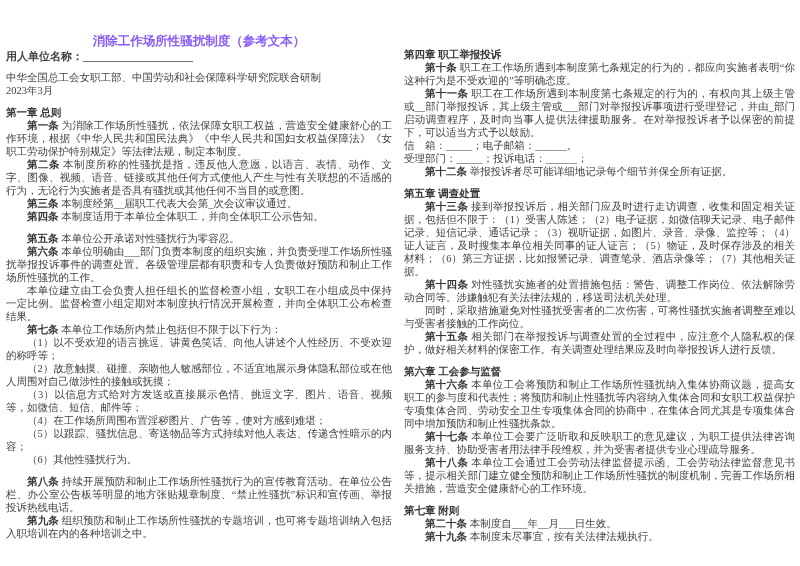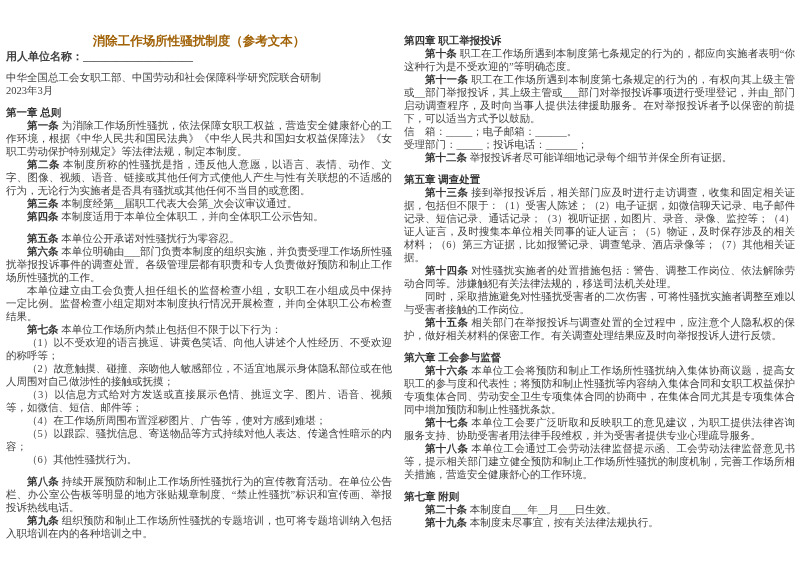"消除工作场所性骚扰制度（参考文本）" .doc-title { color: #a16207 -> #8b5cf6 }
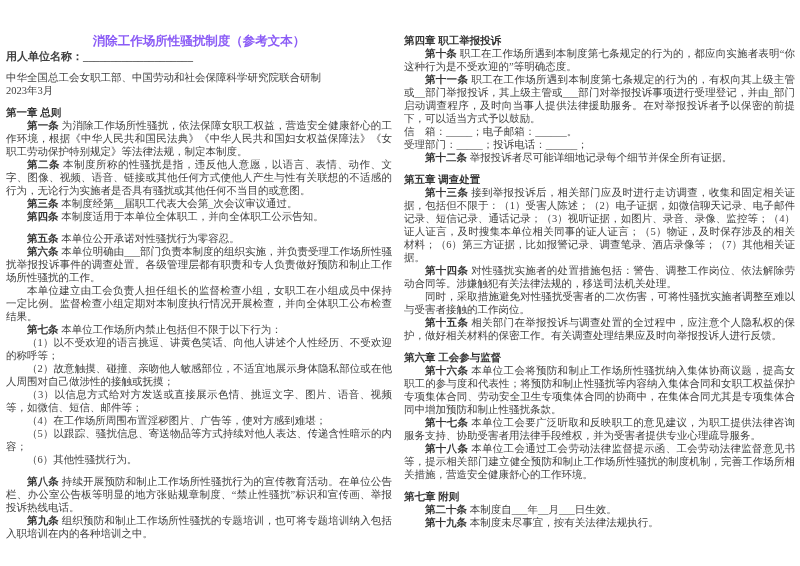"第四章 职工举报投诉" .col-right { top: 34px -> 48px }
